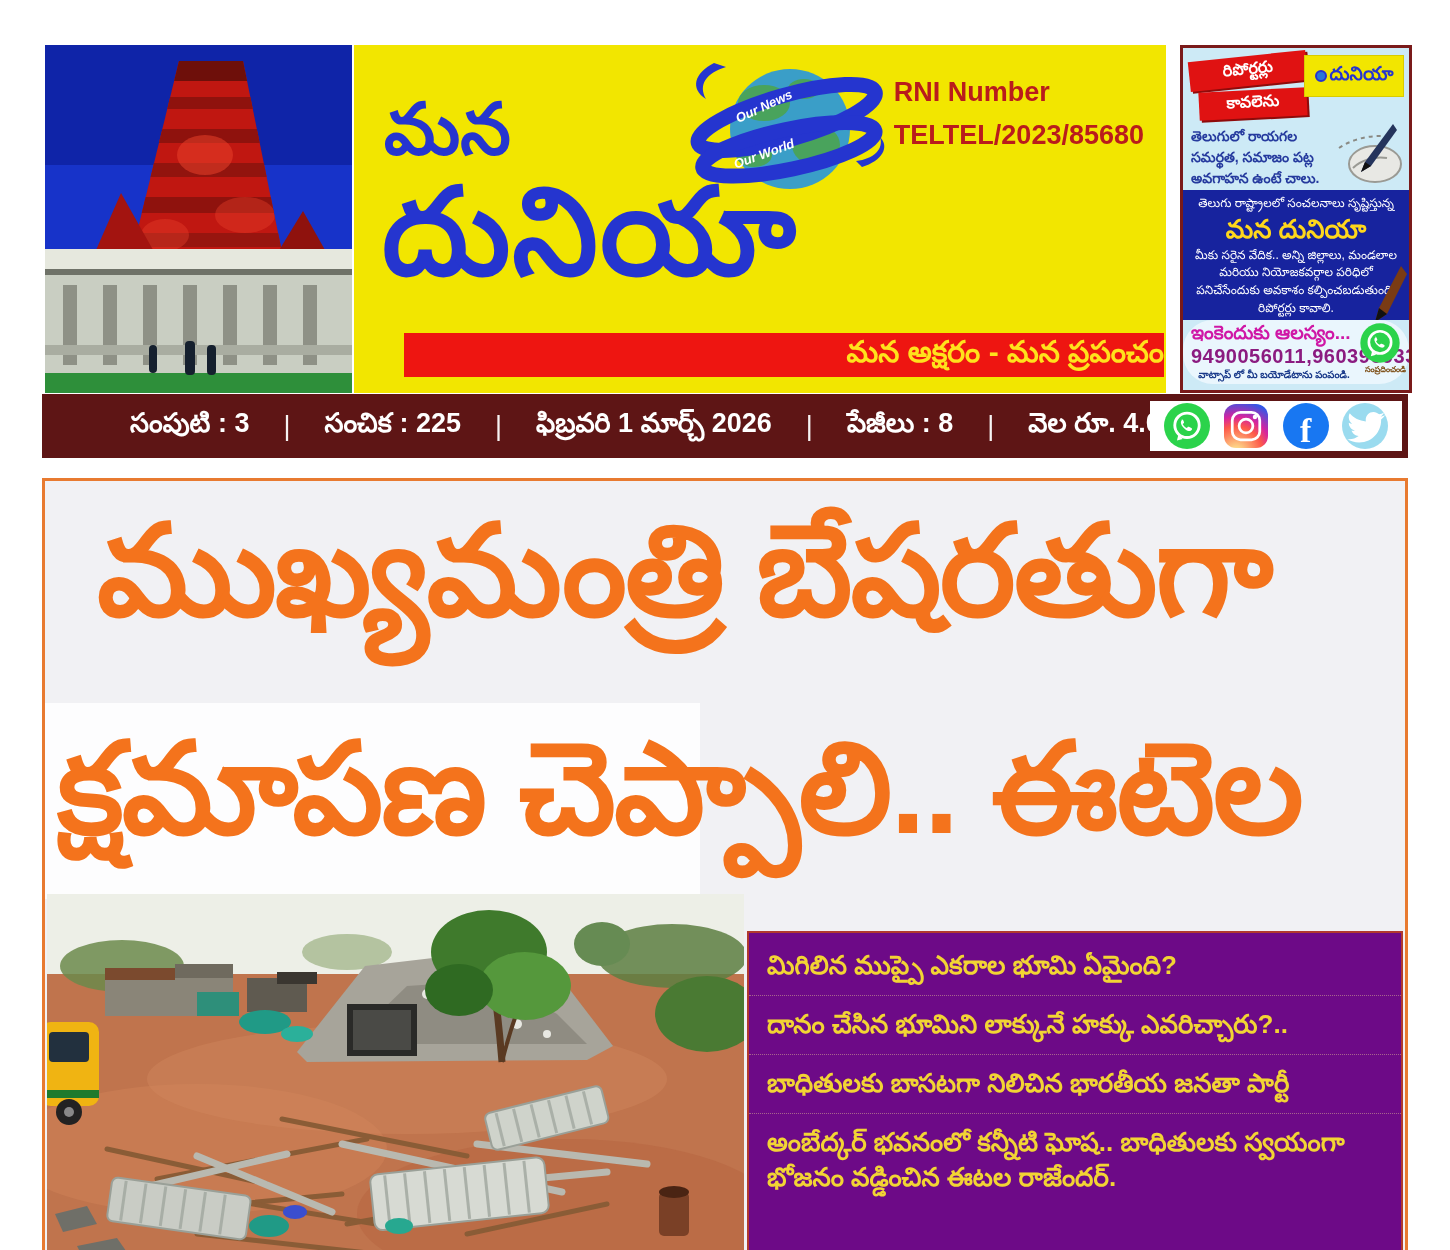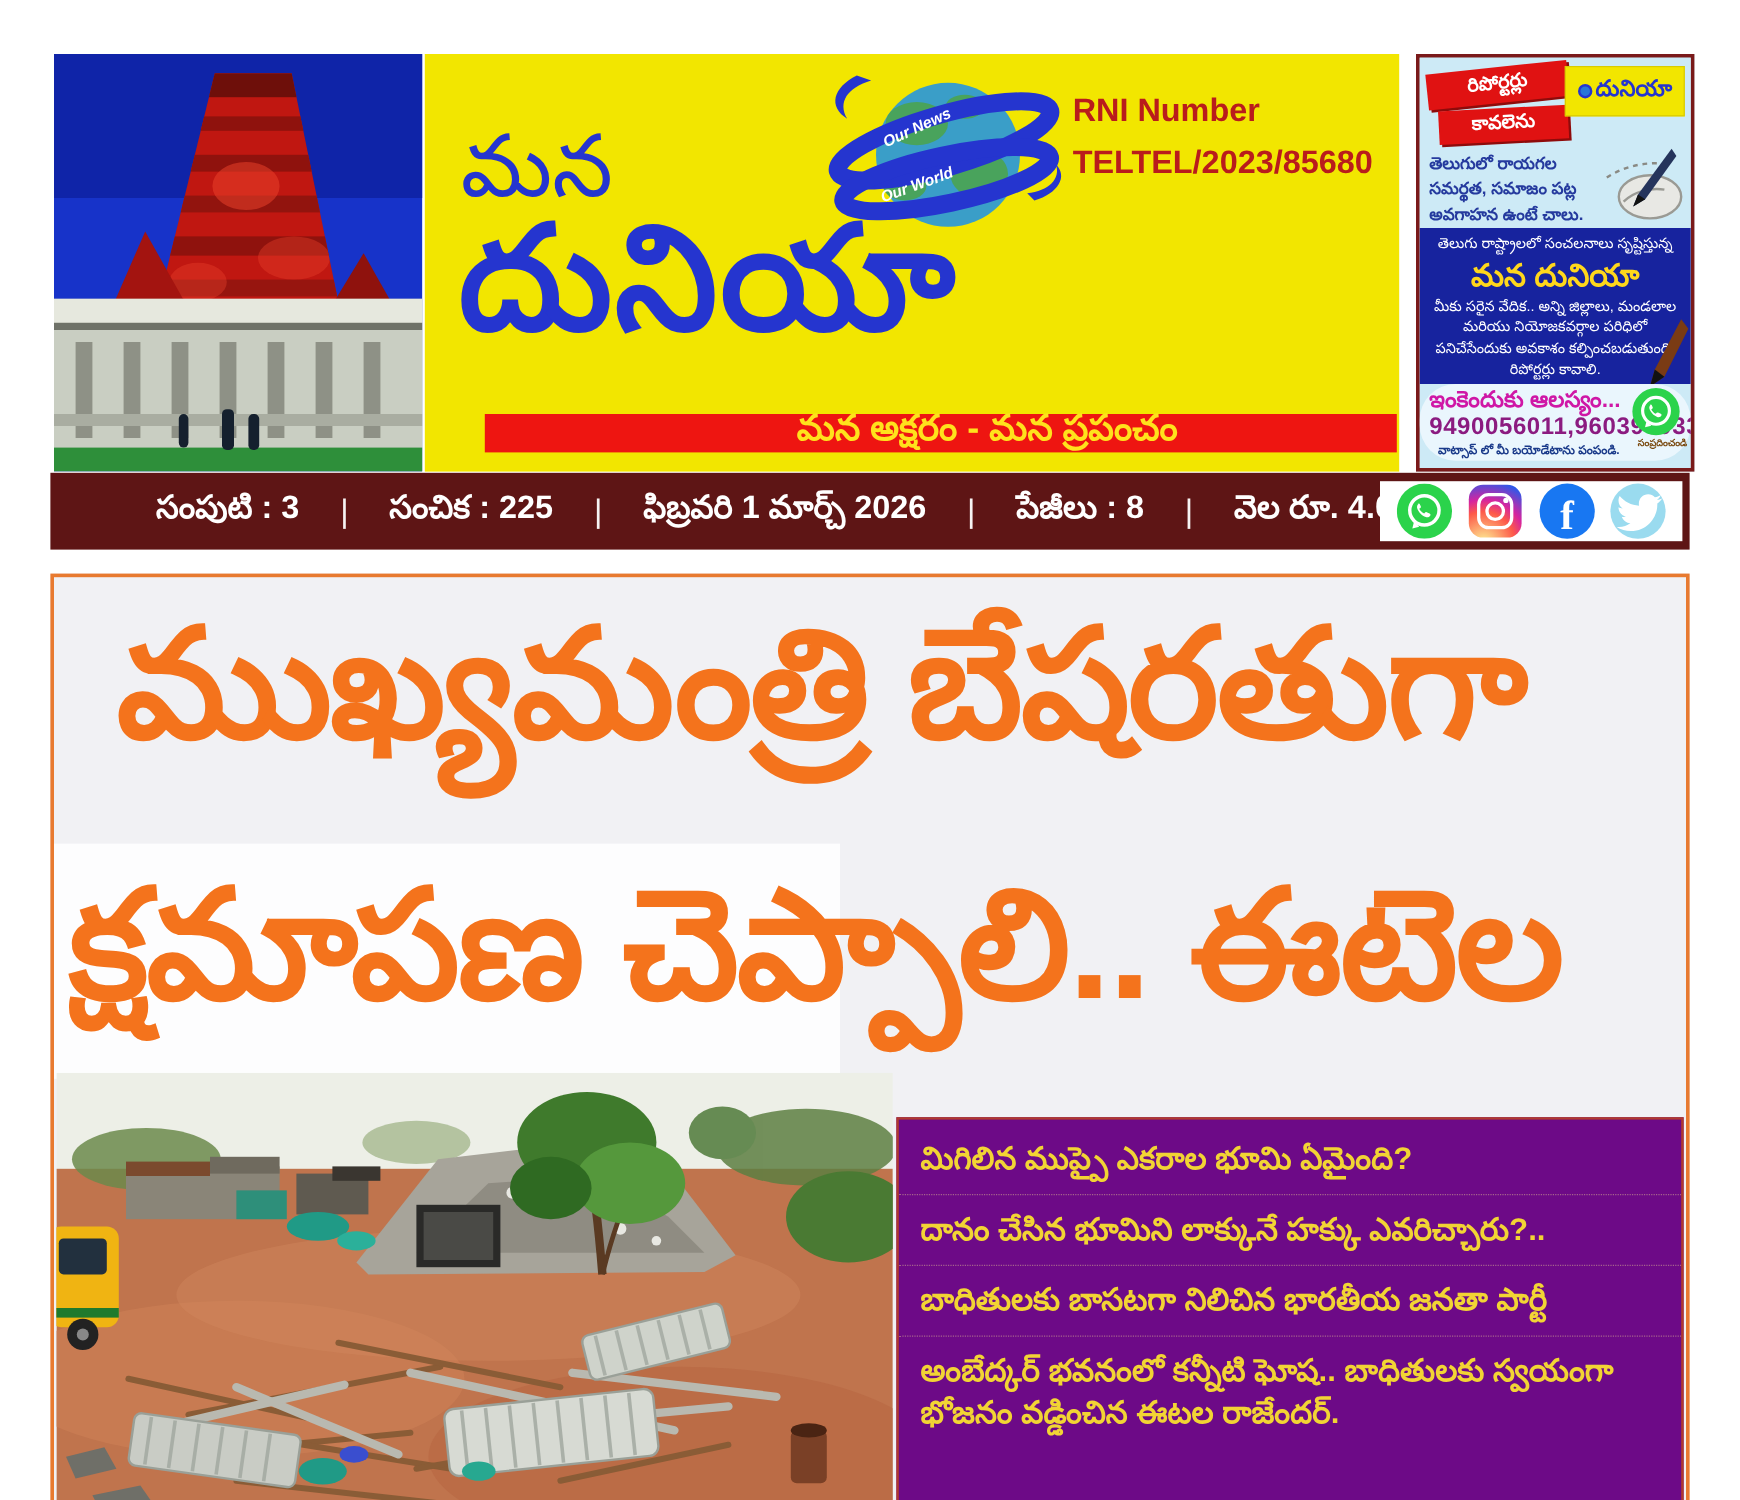"మన" .brand-small { font-weight: 400 -> 700; margin-top: 10px -> none }
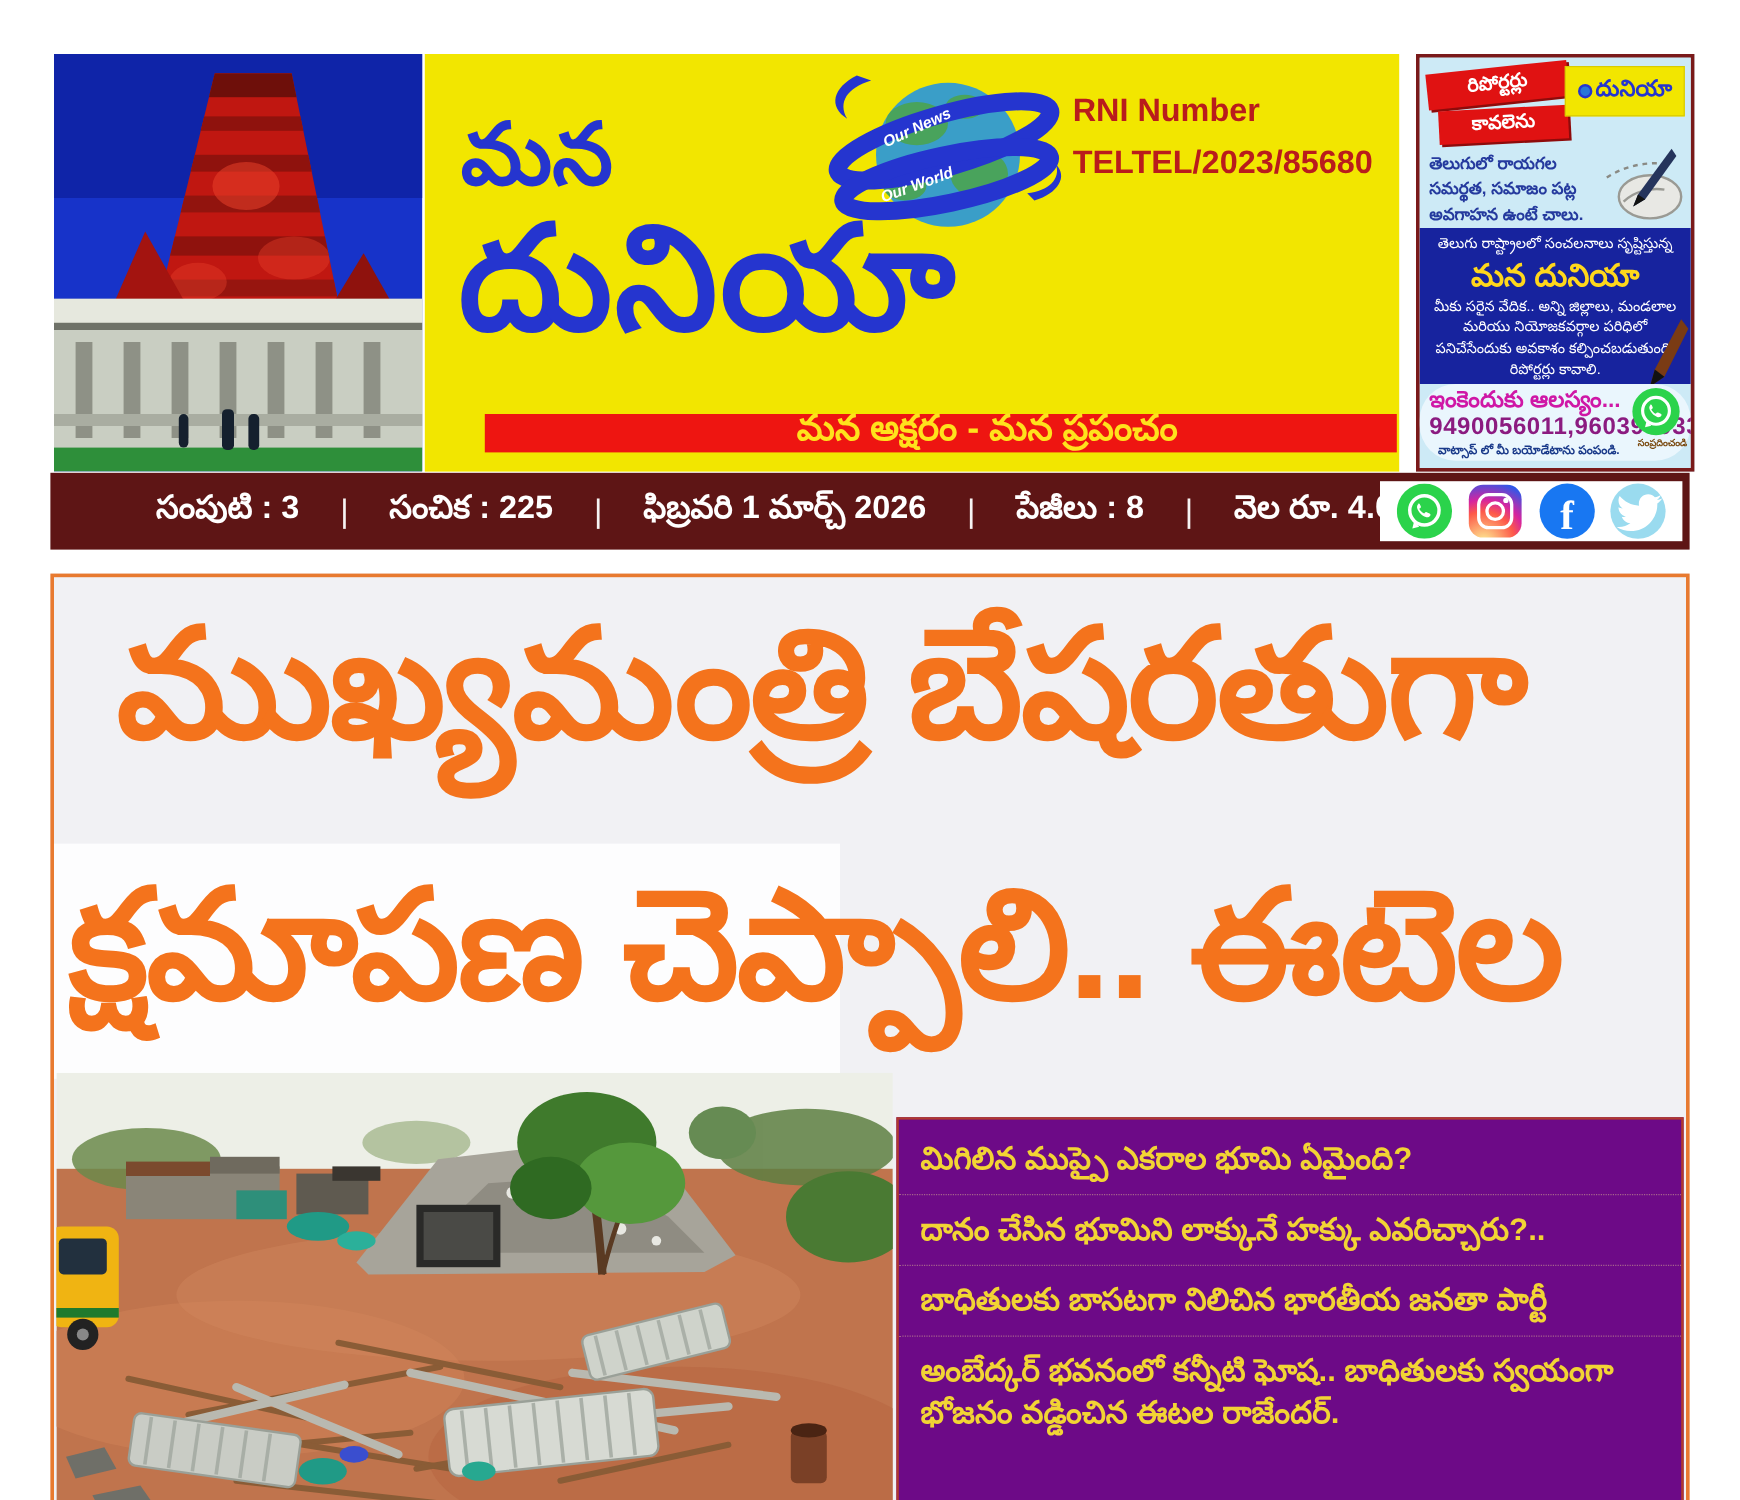"మన అక్షరం - మన ప్రపంచం" .tagline-strip { height: 32px -> 44px; justify-content: flex-start -> flex-end }
